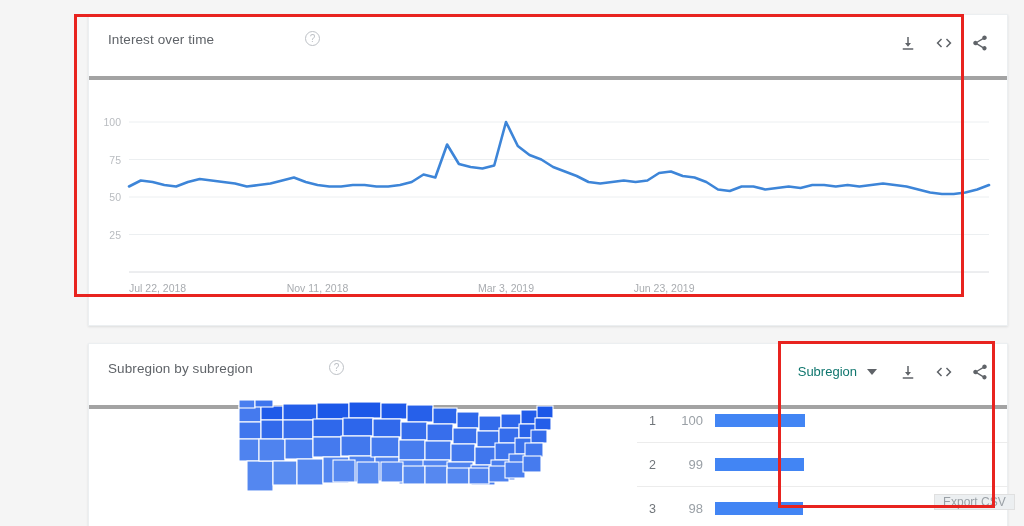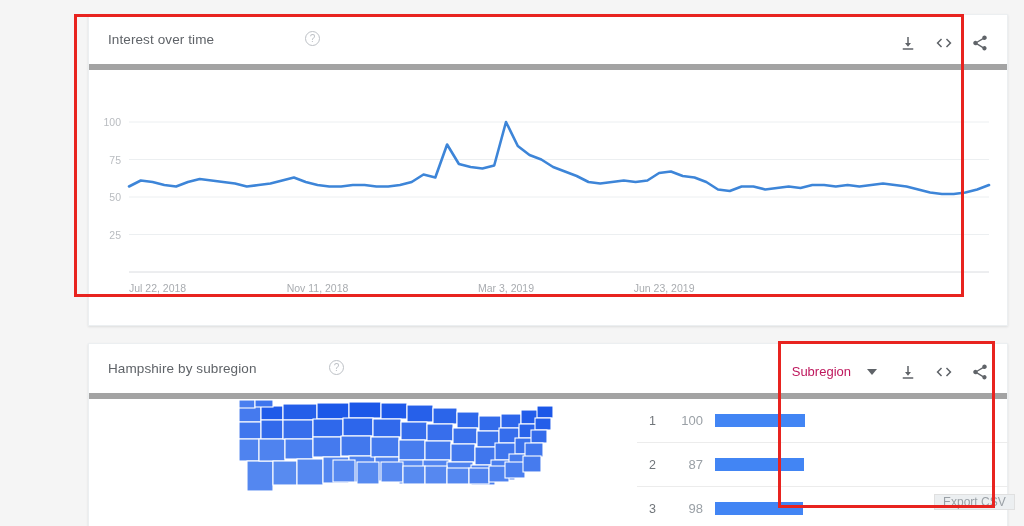"Interest over time" .card-head { border-bottom: 6px solid #a3a3a3 -> 4px solid #a3a3a3; height: 55px -> 65px }
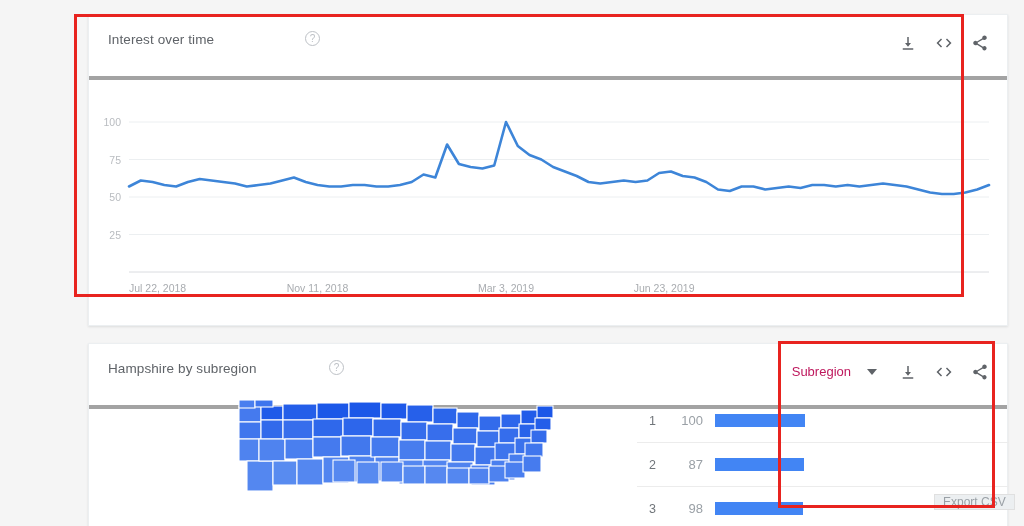"Hampshire by subregion" div.card-title { text: Hampshire -> Subregion }
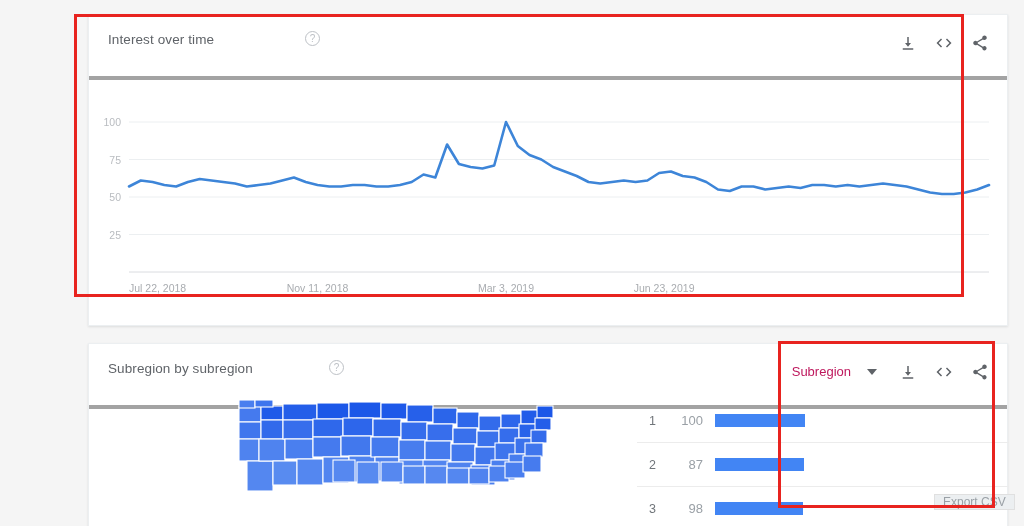"Subregion" .dropdown { color: #be185d -> #0f766e; gap: 16px -> 10px }
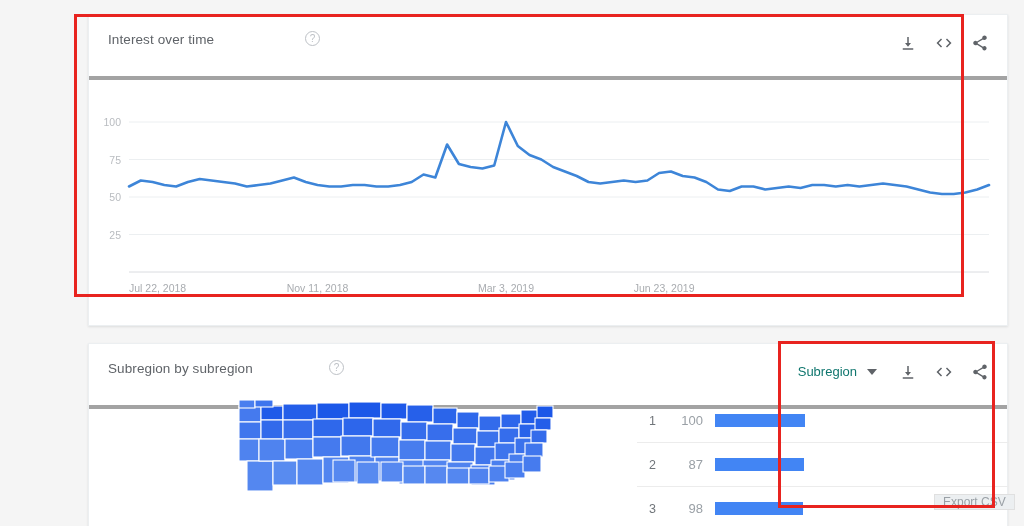"87" div.sval { text: 87 -> 99 }
